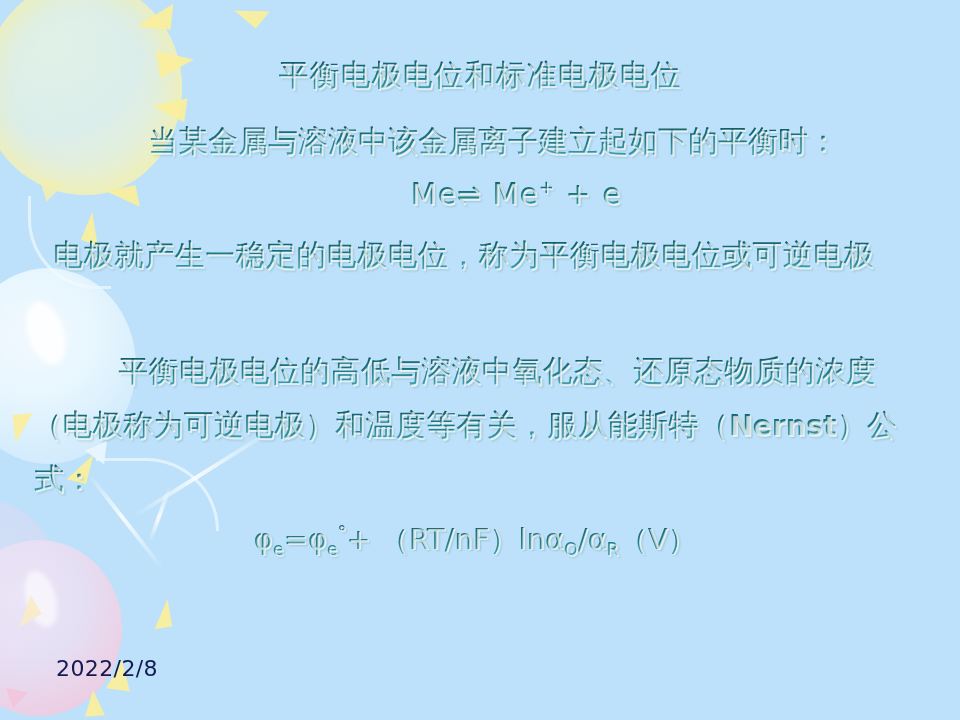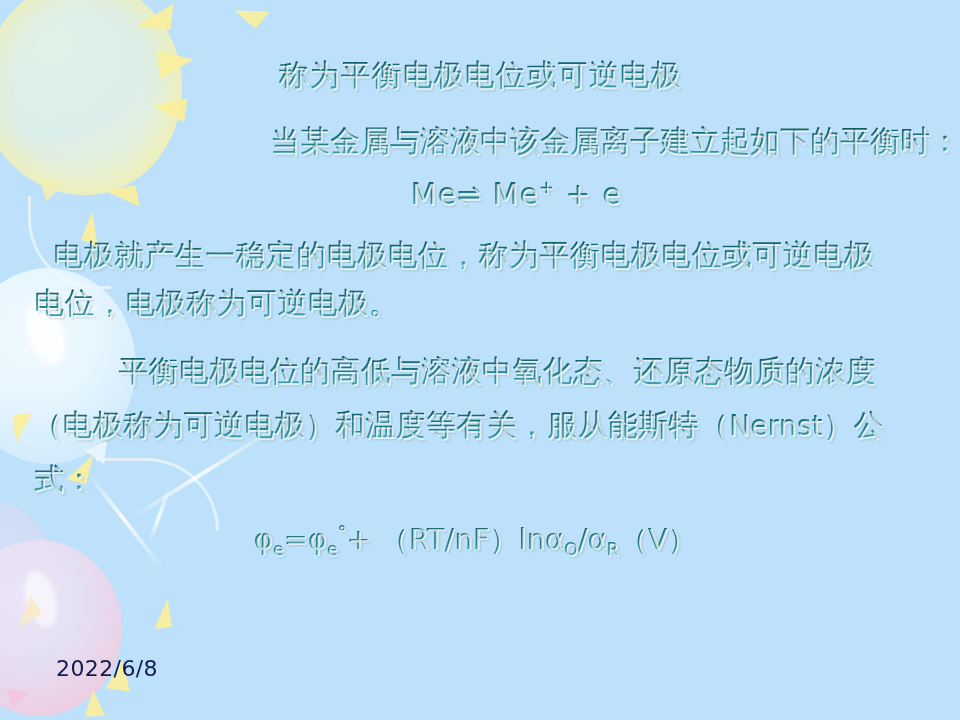"称为平衡电极电位或可逆电极" div.line { text: 称为平衡电极电位或可逆电极 -> 平衡电极电位和标准电极电位 }
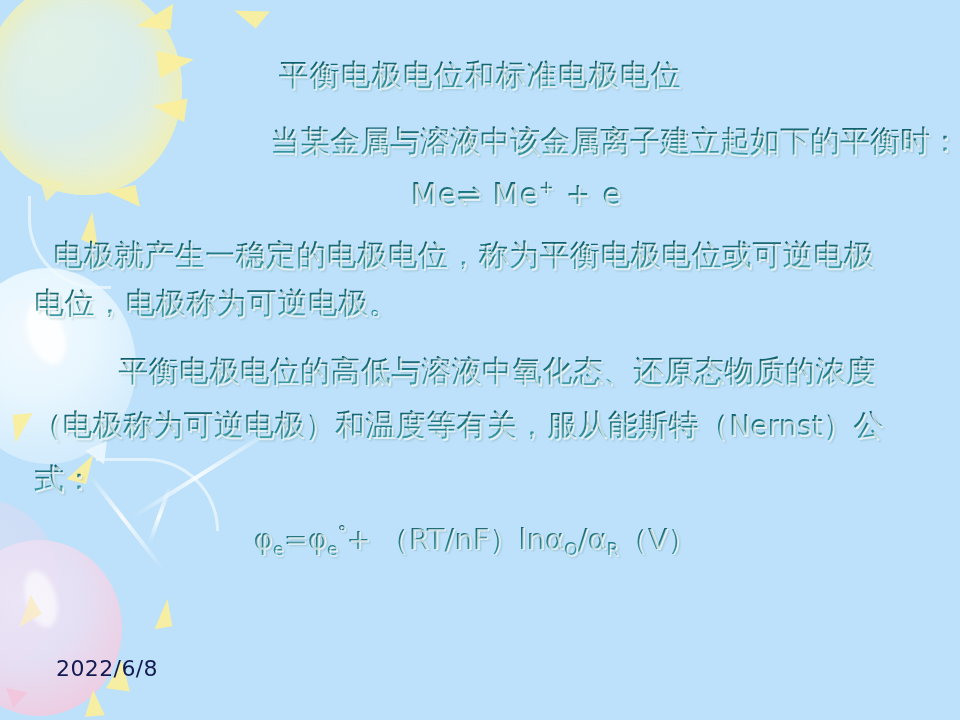"当某金属与溶液中该金属离子建立起如下的平衡时：" .para-1 { text-align: right -> center }
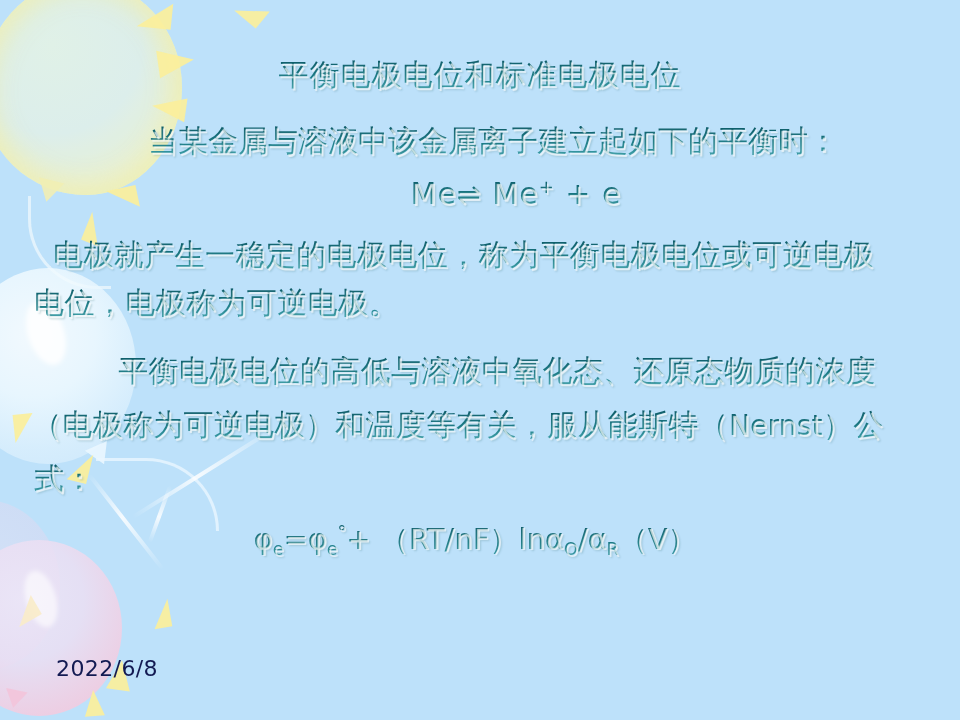"电位，电极称为可逆电极。" div.line { html: <div>电位，电极称为可逆电极。</div> -> none }
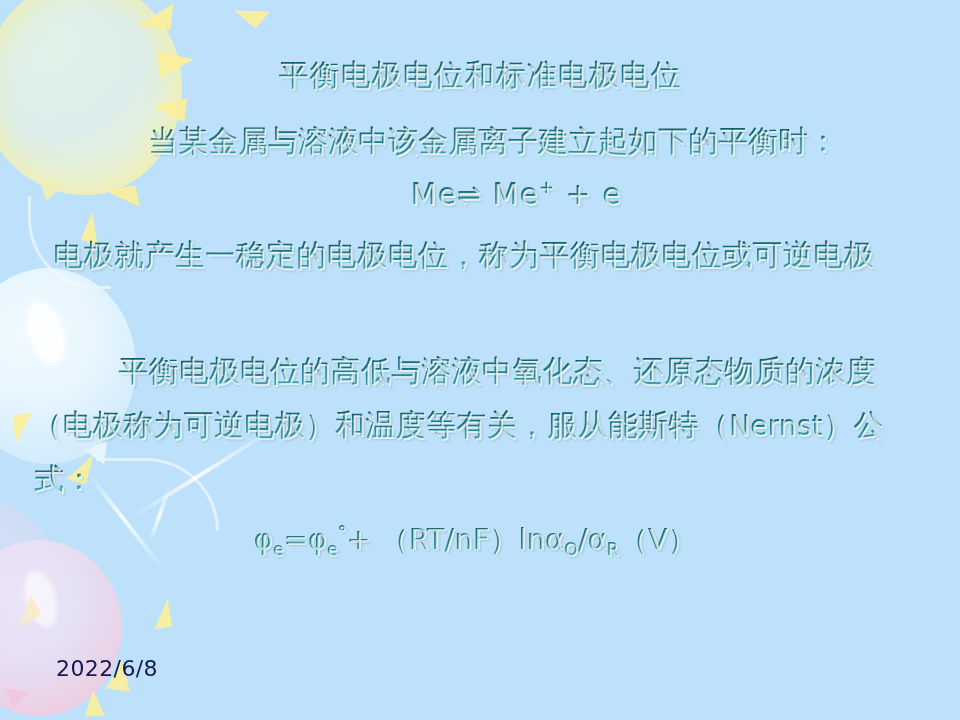"Nernst" .latin { font-weight: none -> bold }
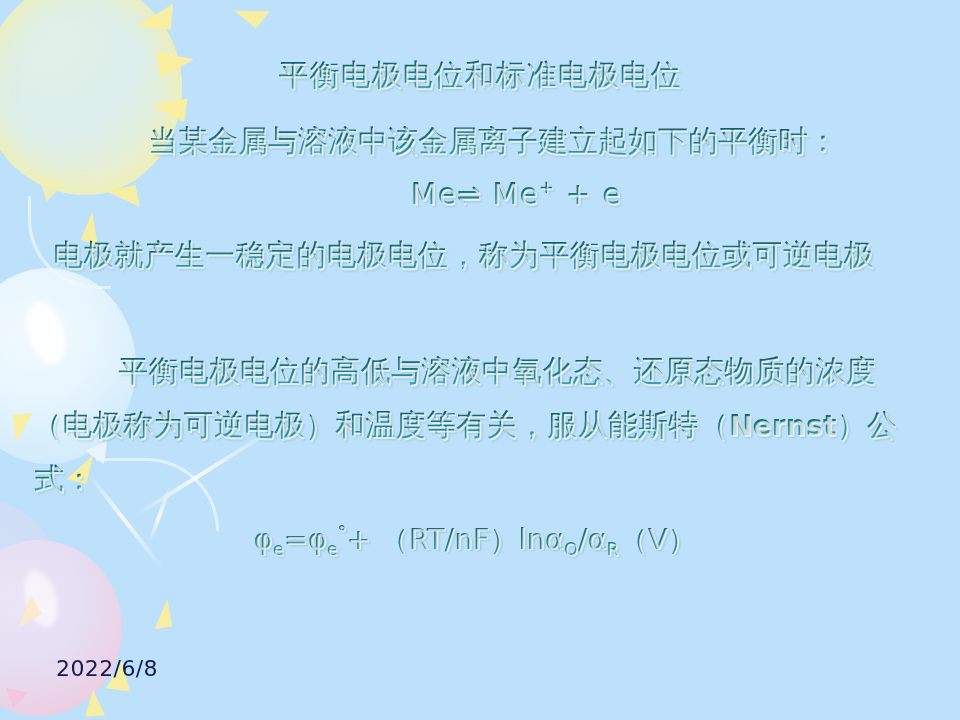"2022/6/8" div.datestamp { text: 2022/6/8 -> 2022/2/8 }
